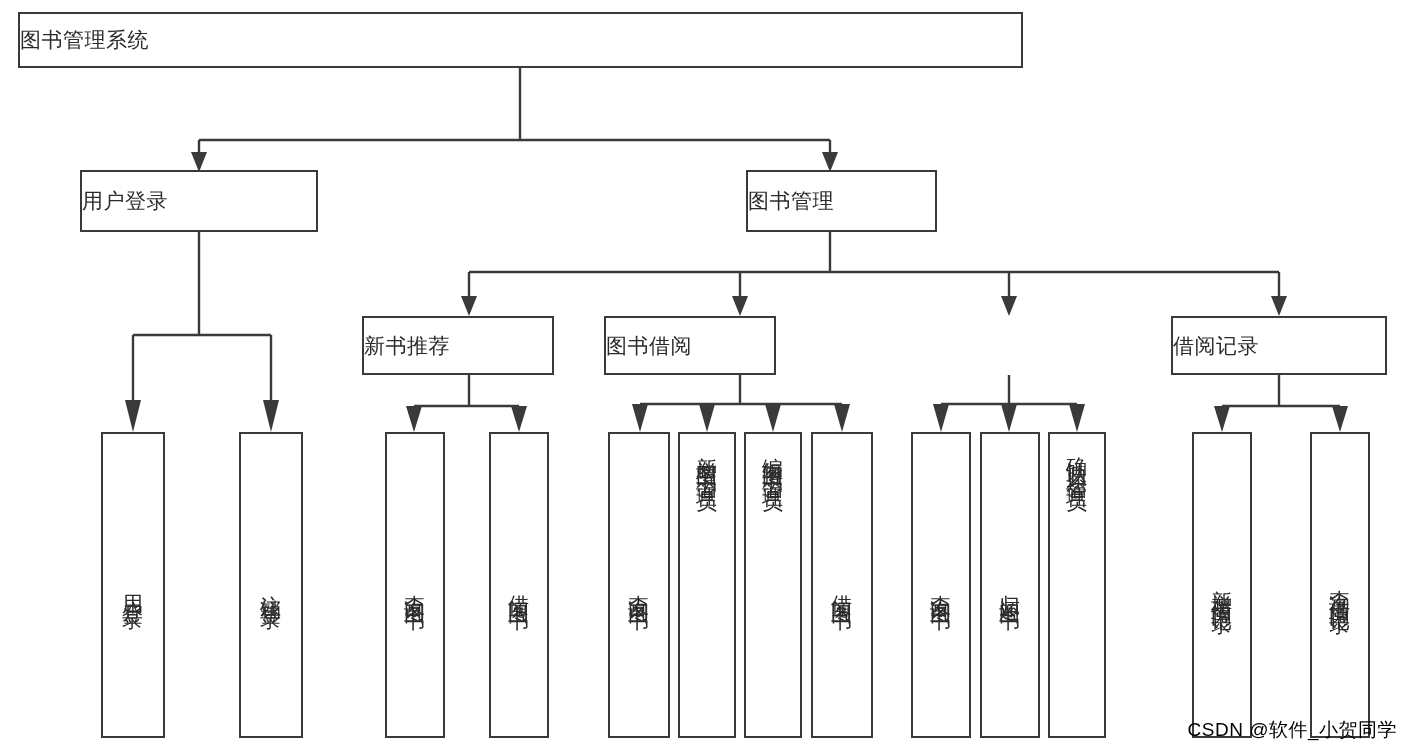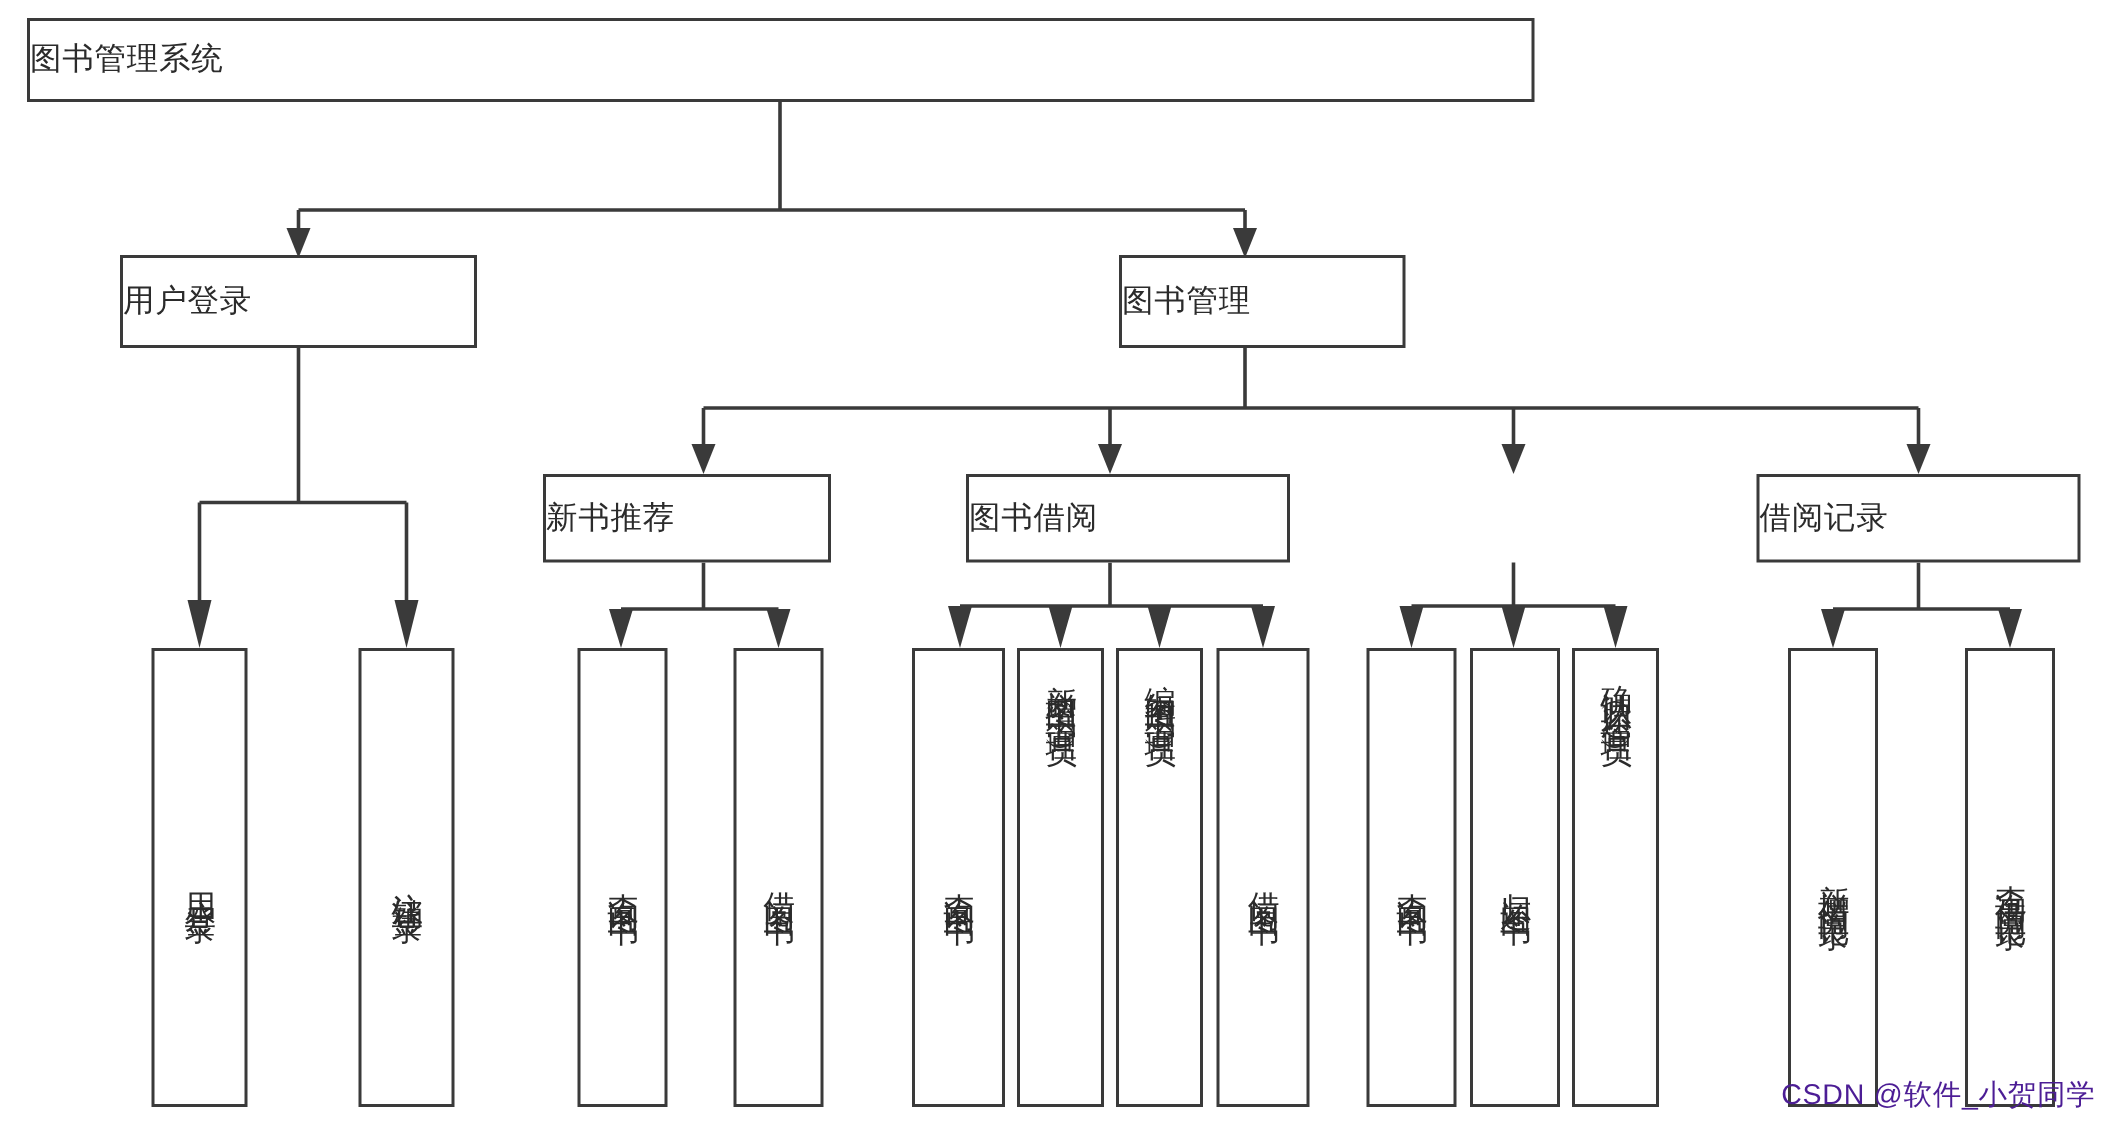"图书借阅" div.node-box { left: 644px -> 604px; width: 216px -> 172px }
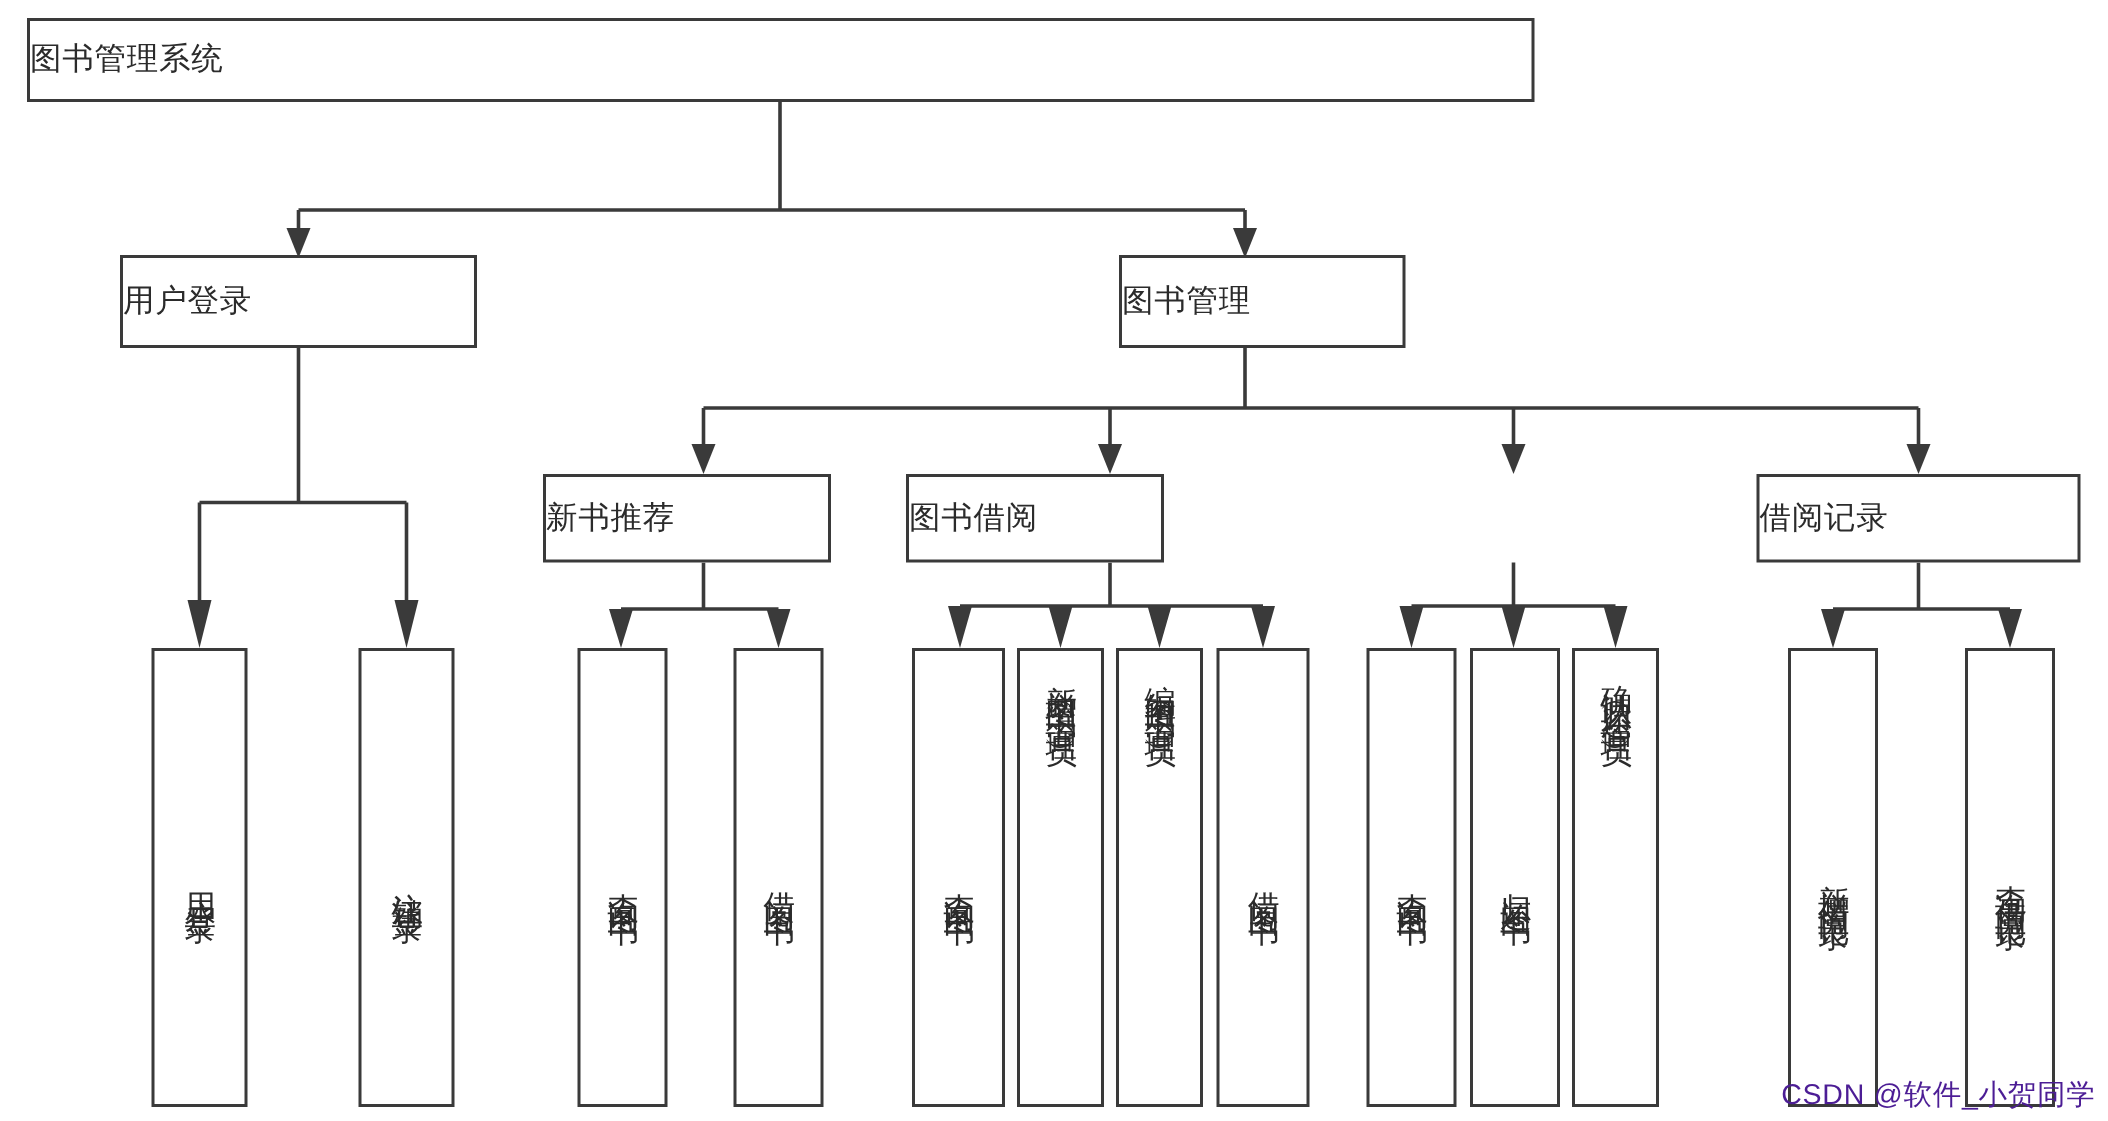"CSDN @软件_小贺同学" .watermark { color: #4c1d95 -> #000000 }
